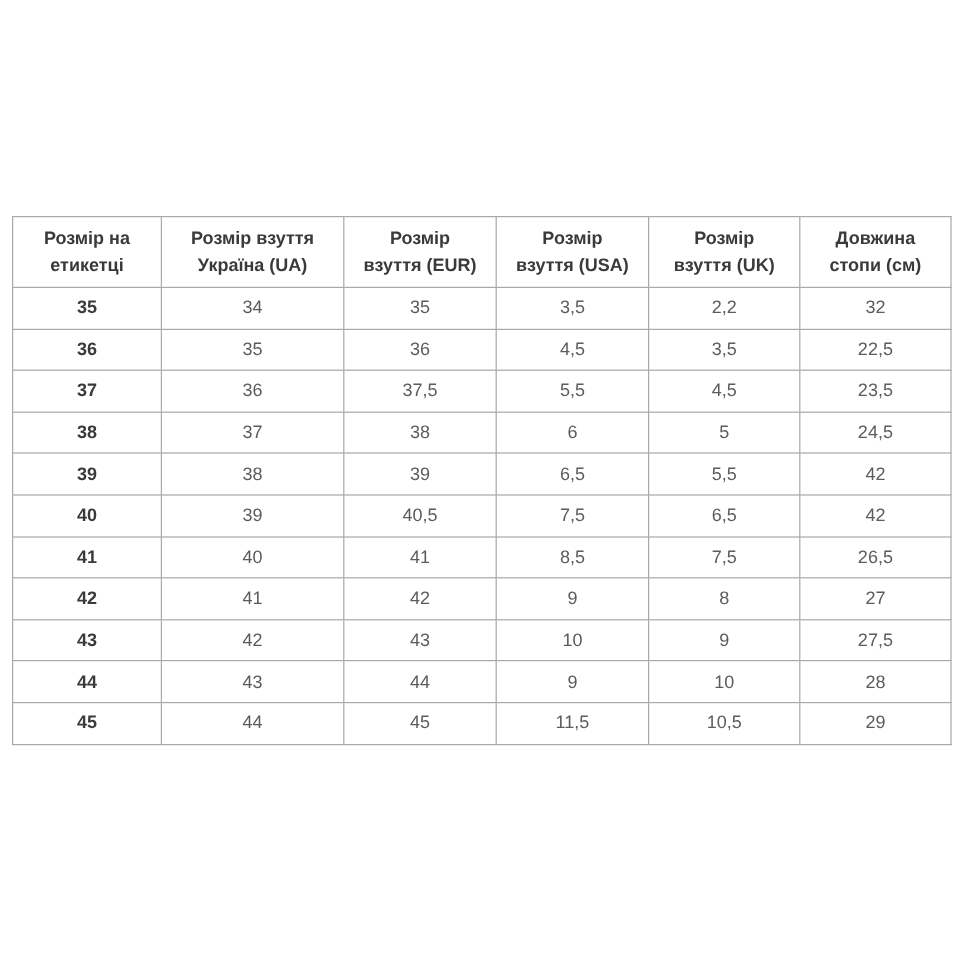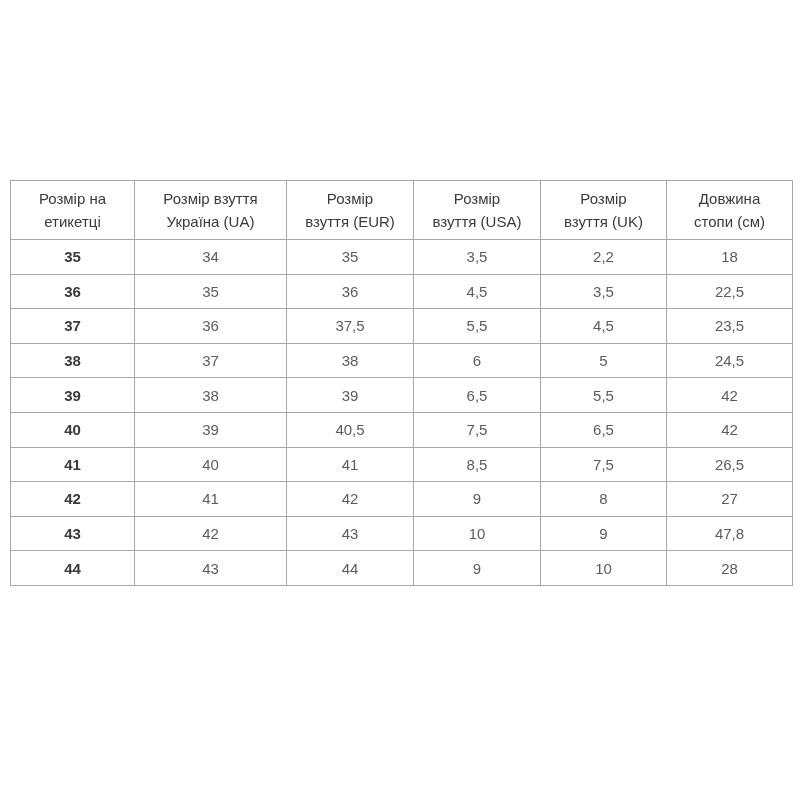"Розмір на" table.size-table th { font-weight: normal -> bold }
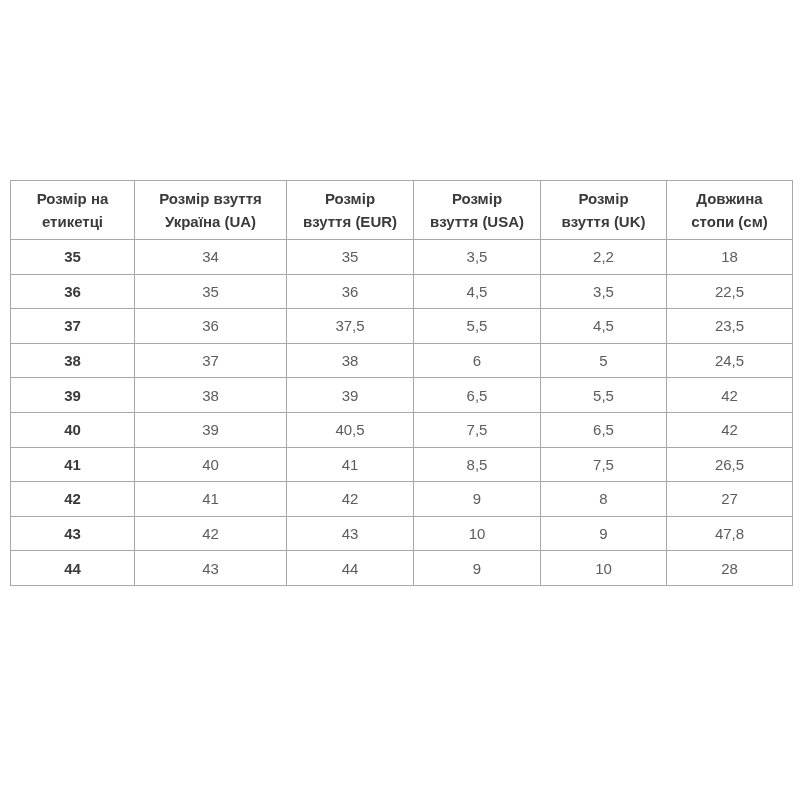"18" td { text: 18 -> 32 }
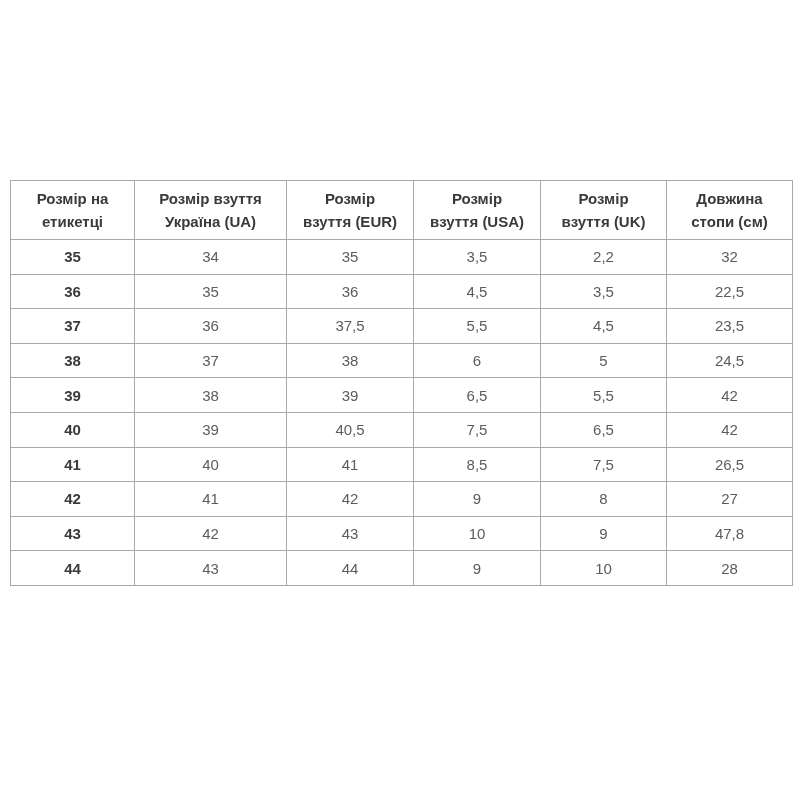"47,8" td { text: 47,8 -> 27,5 }
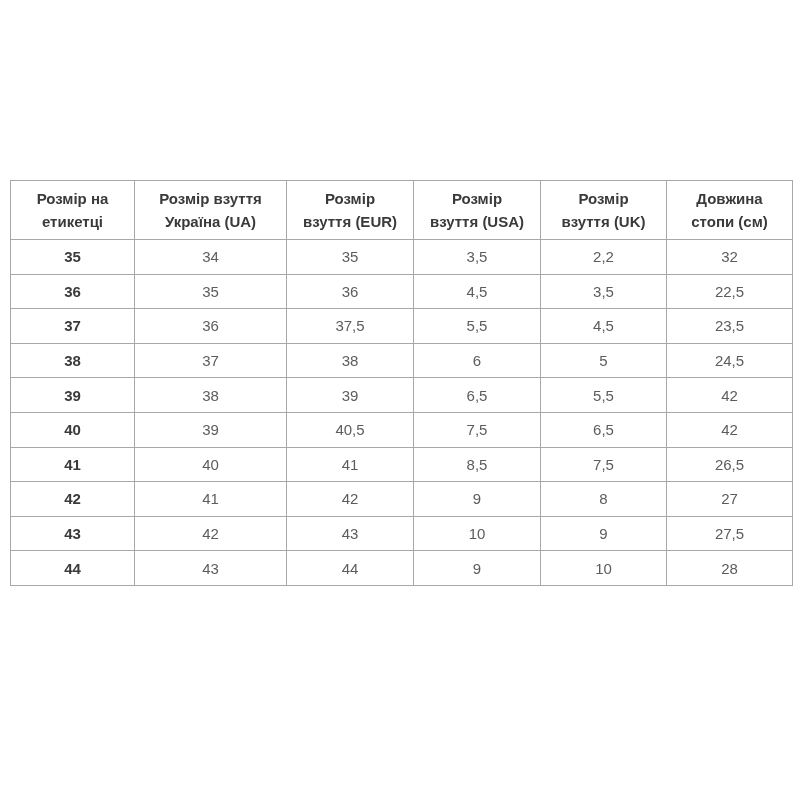"45" tr { html: none -> <tr> <td>45</td> <td>44</td> <td>45</td> <td>11,5</td> <td>10,5</td> <td>29</td> </tr> }
